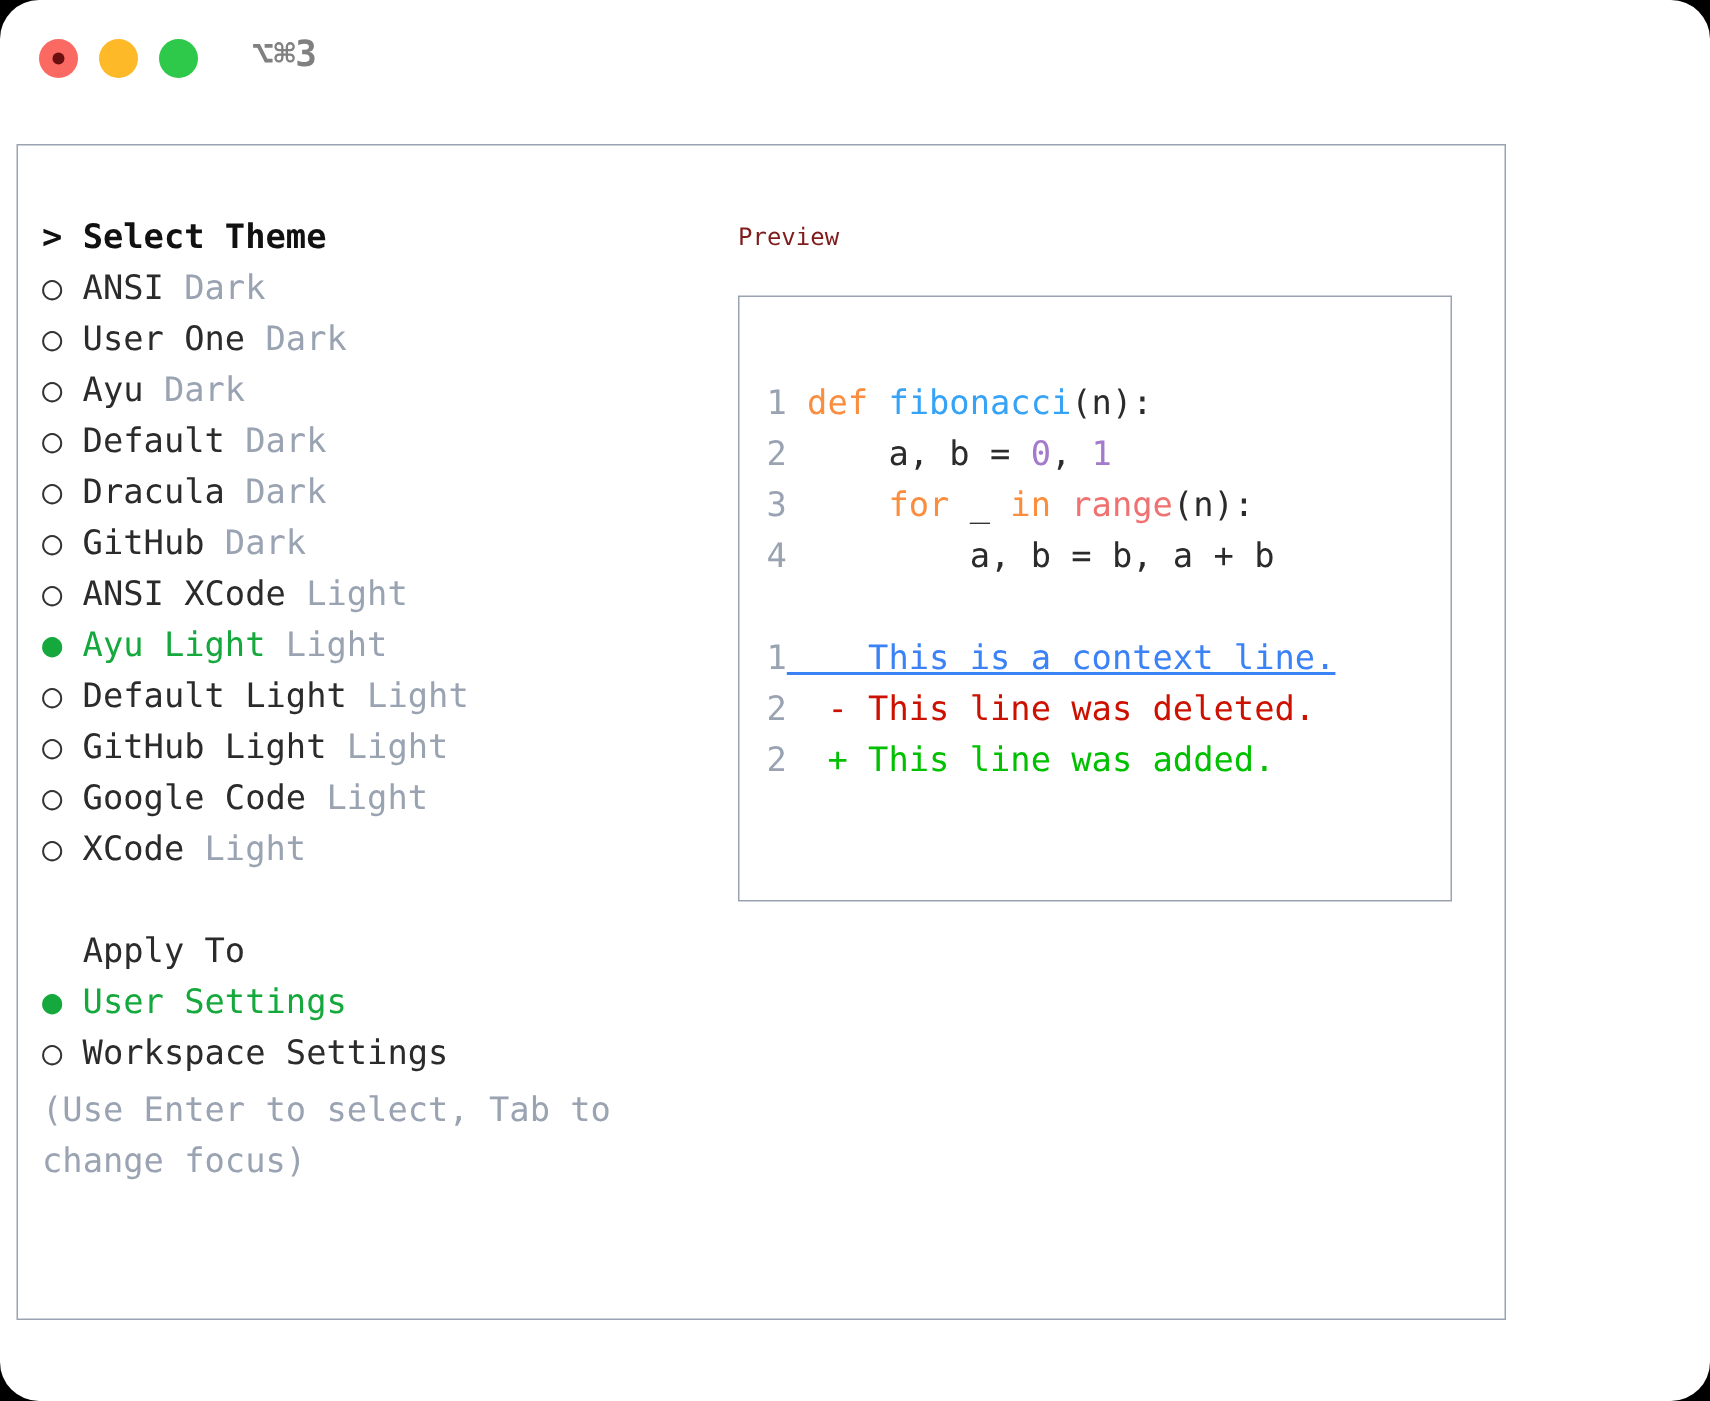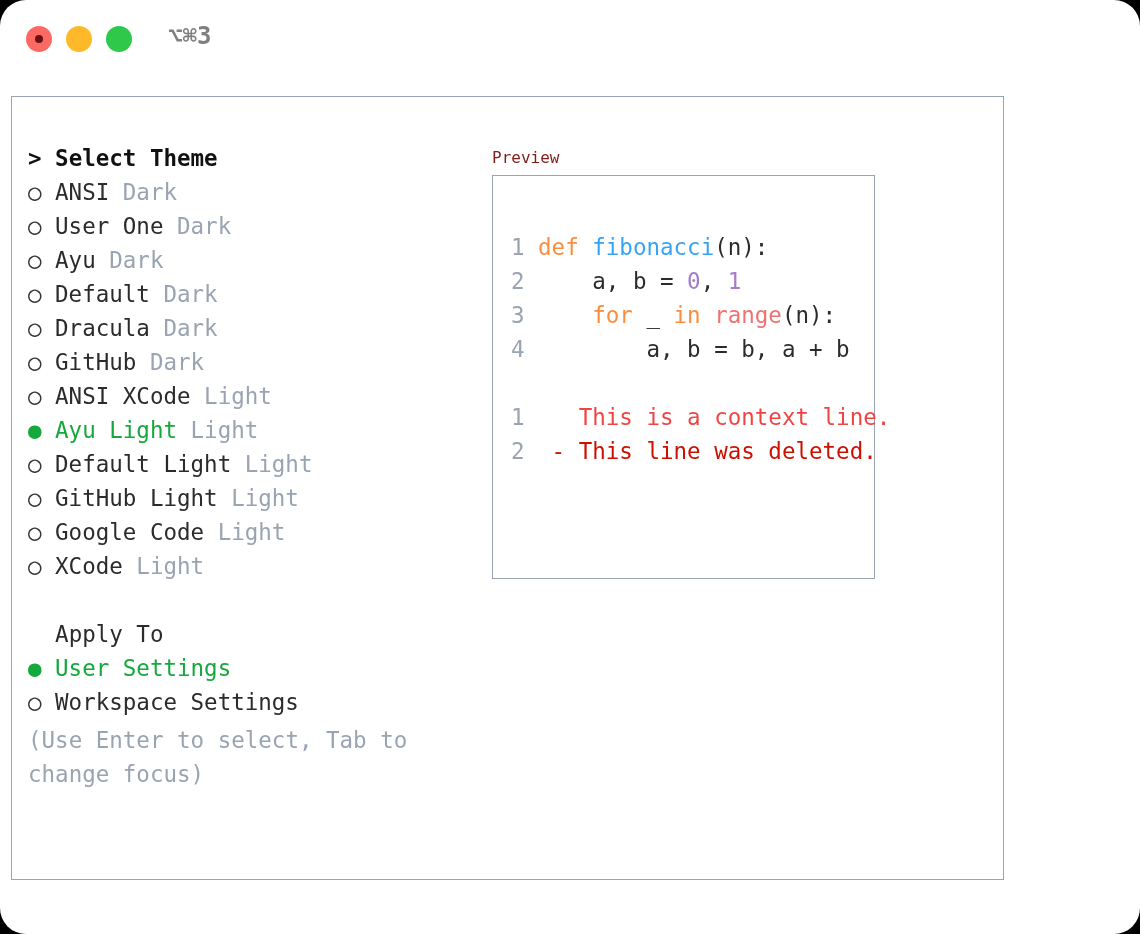"1 def fibonacci(n):" #code-box { margin-top: none -> 22px; width: 383px -> 476px }
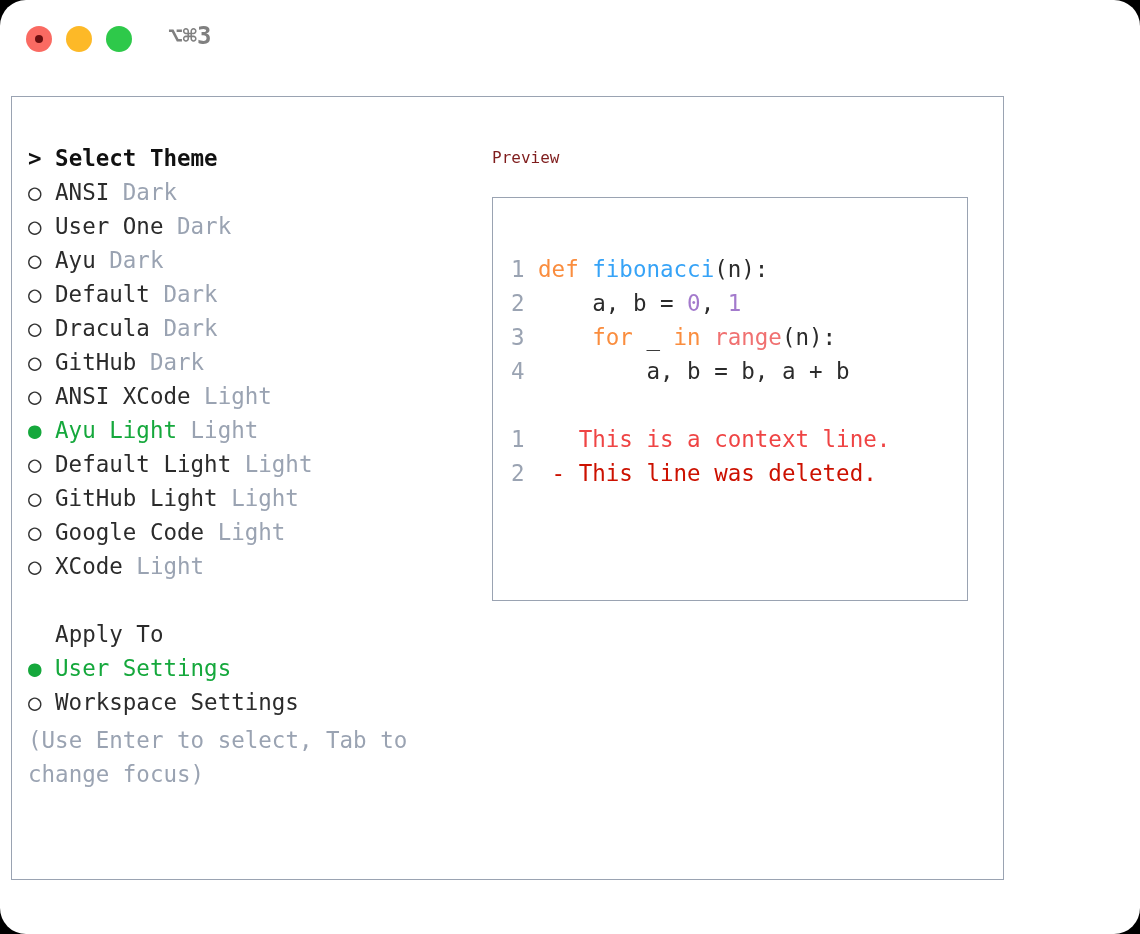"This is a context line." .ctx { color: #ef4444 -> #3b82f6; text-decoration: none -> underline }
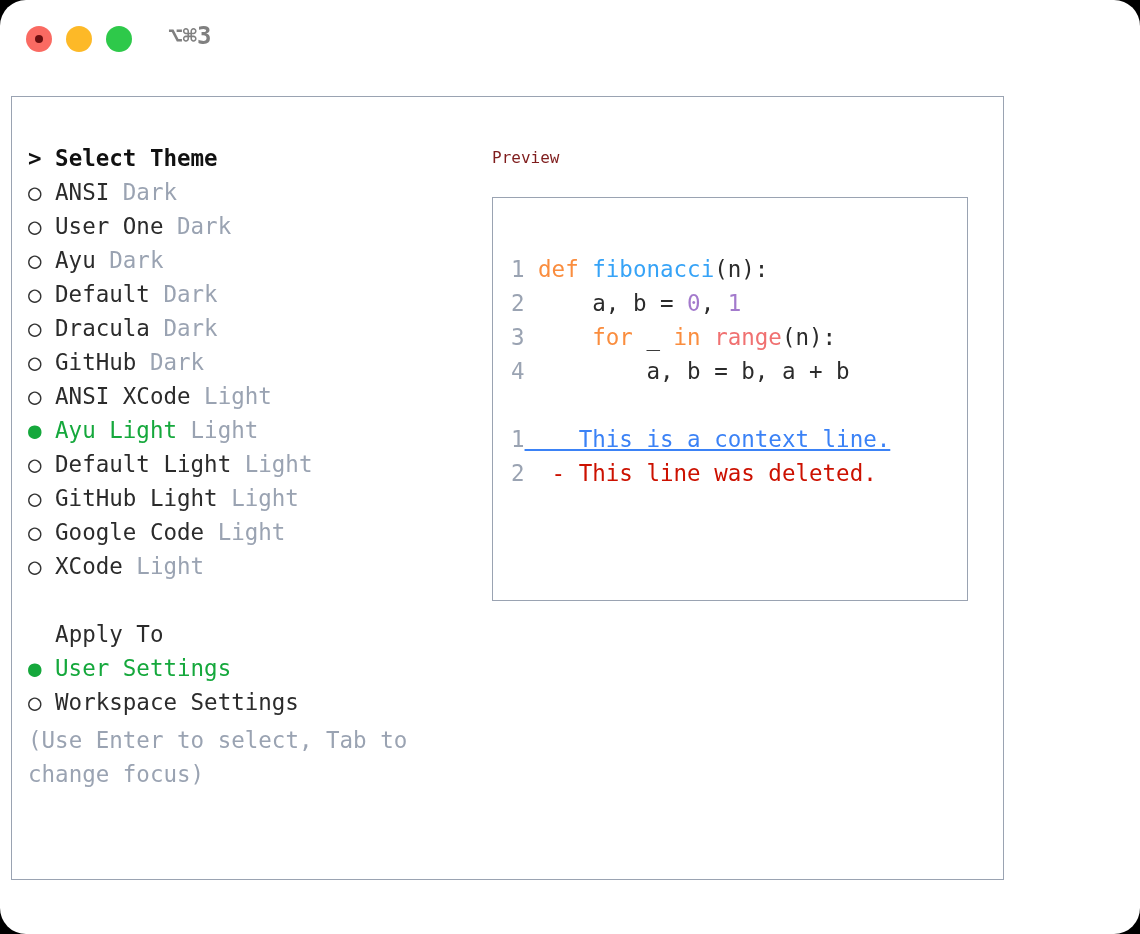"2 + This line was" div.code-line { html: none -> <div><span>2</span><span> + This line was added.</span></div> }
